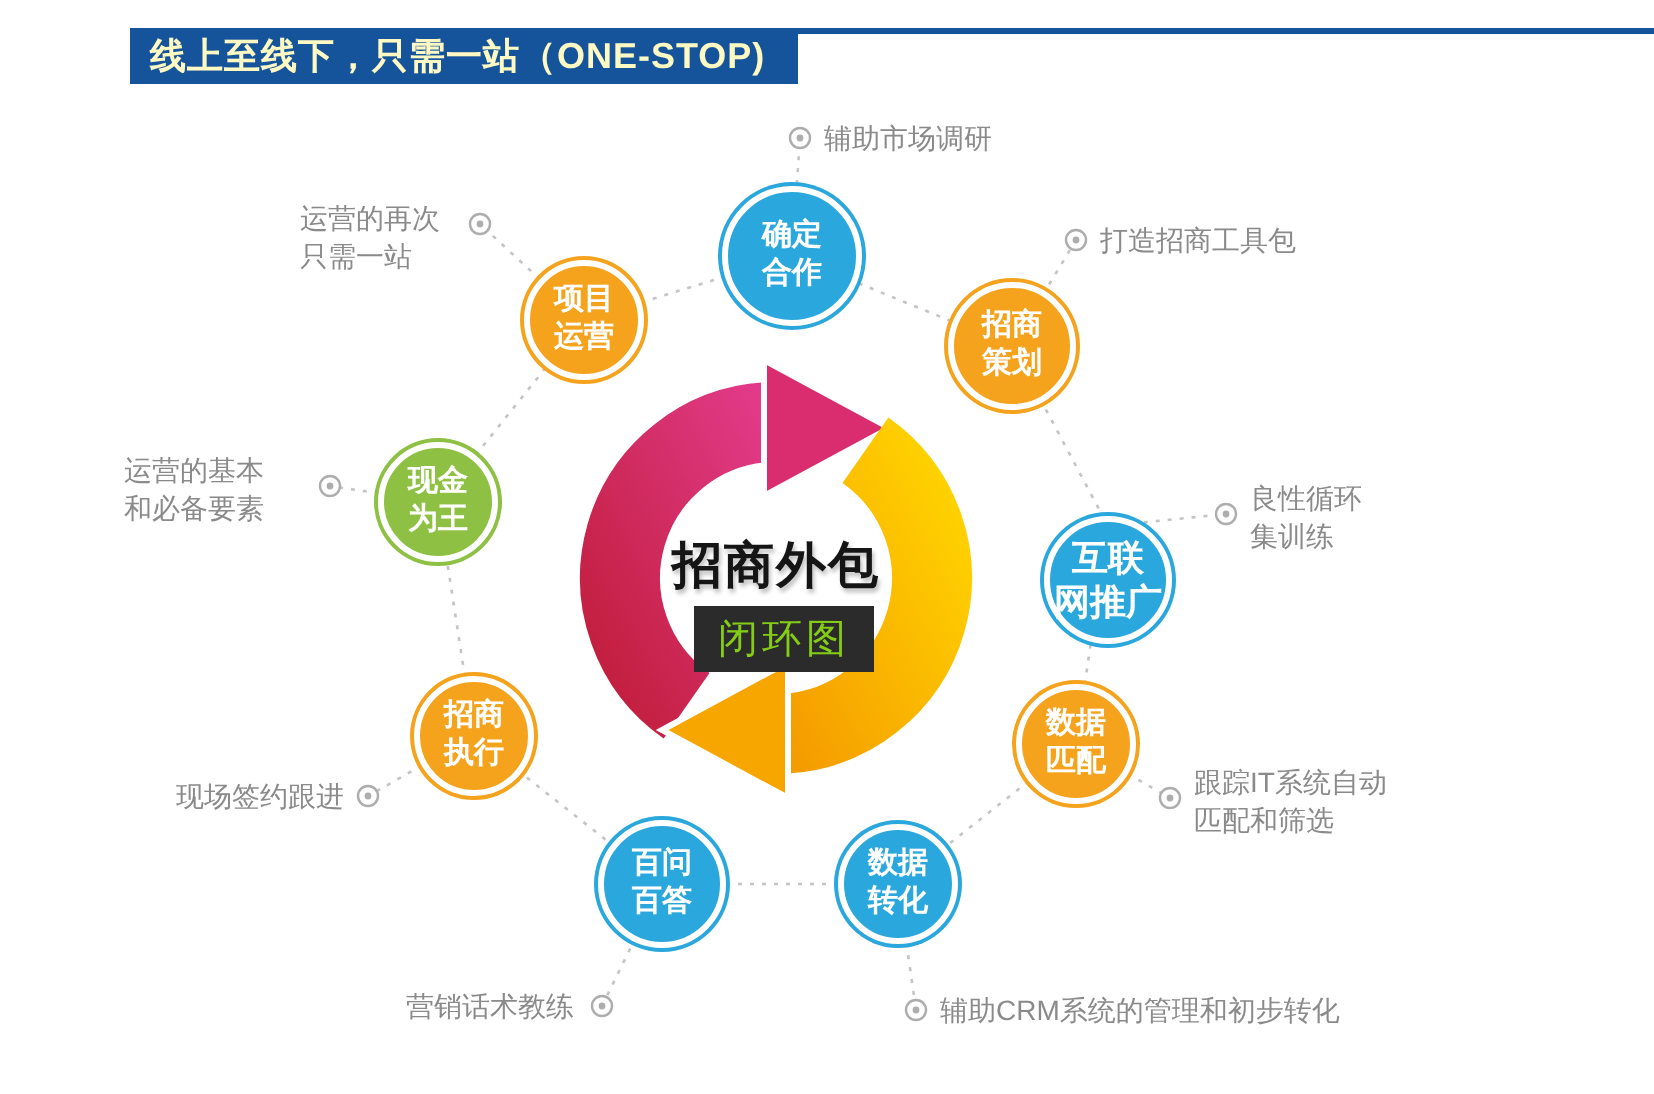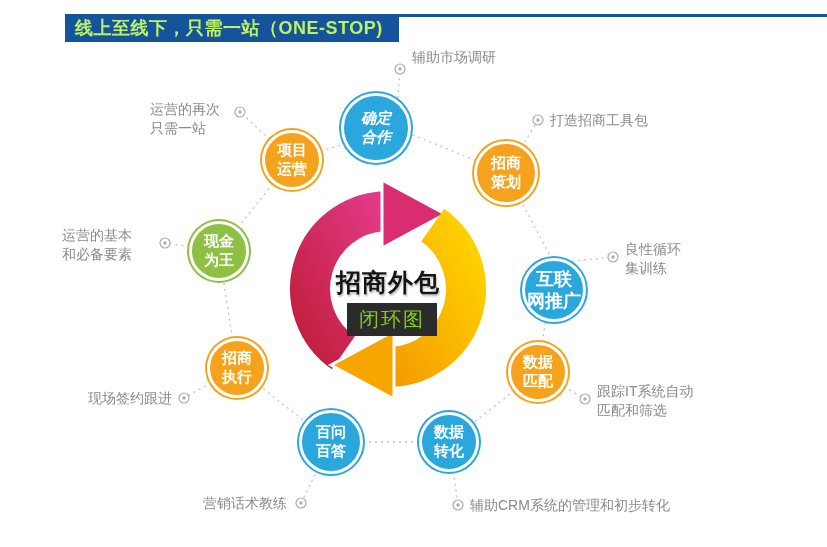"线上至线下，只需一站（ONE-STOP)" .header-bar { color: #bef264 -> #fef9c3 }
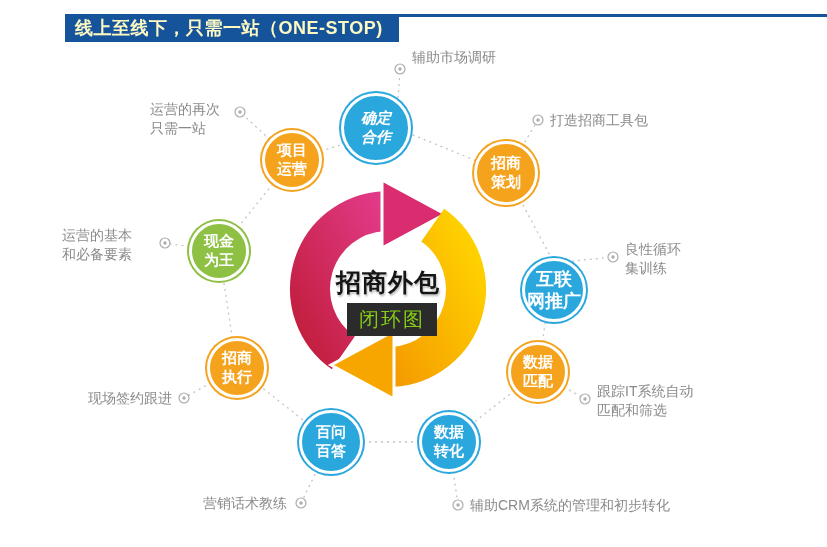"辅助市场调研" div.annotation { top: 48px -> 60px }
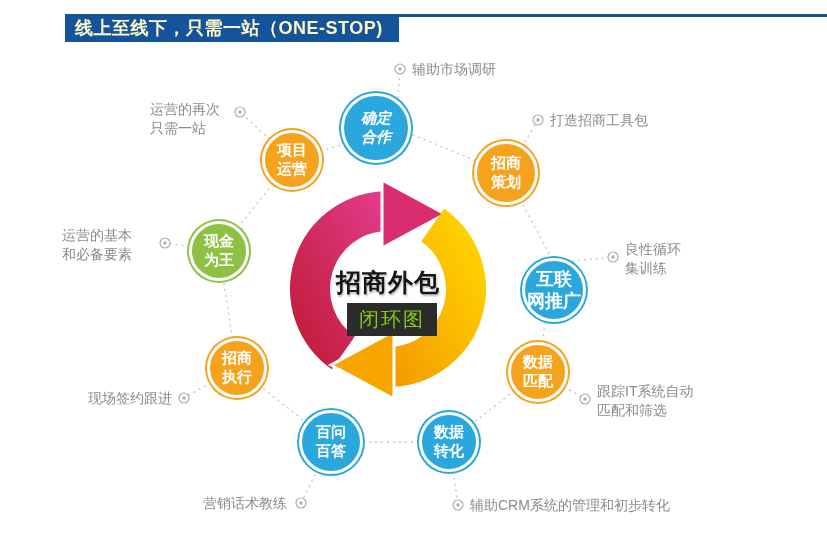"确定" div.node { font-style: italic -> none; left: 341px -> 361px }
